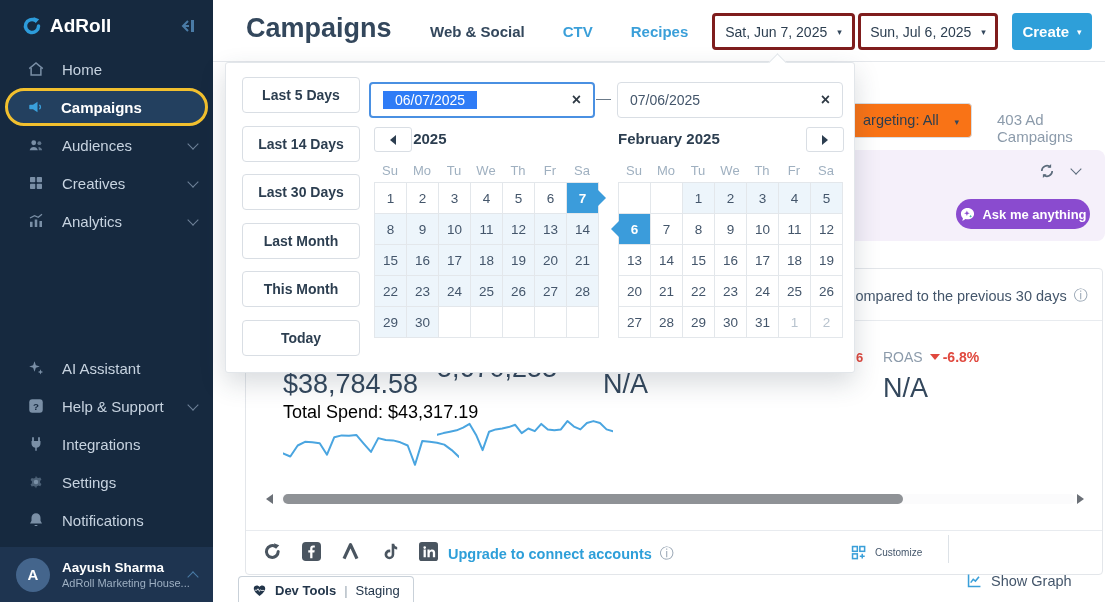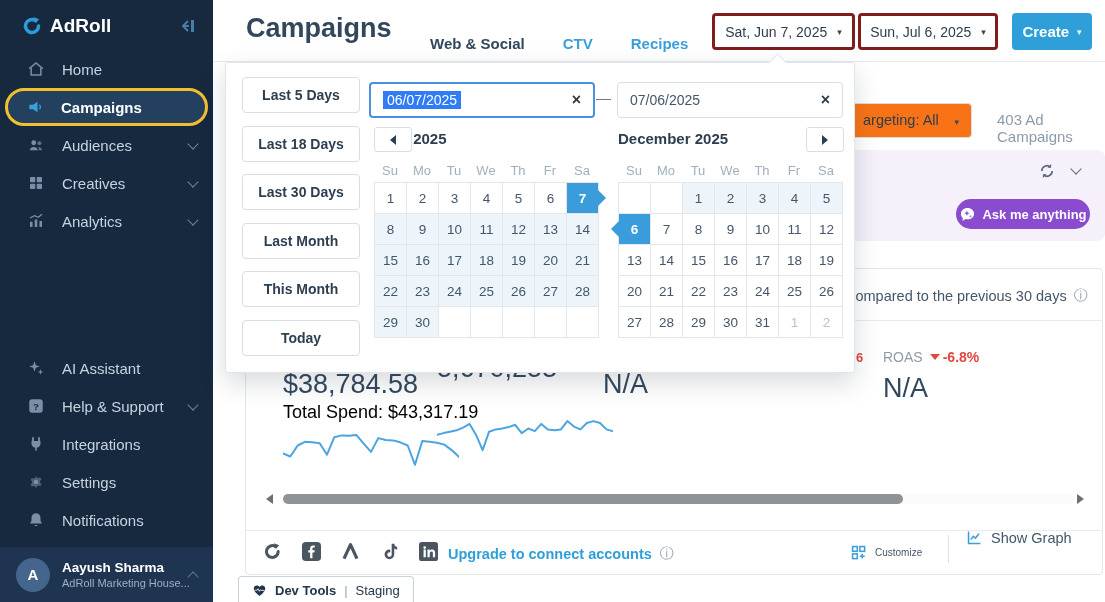"Web & Social" .tabs { top: 12px -> 0 }
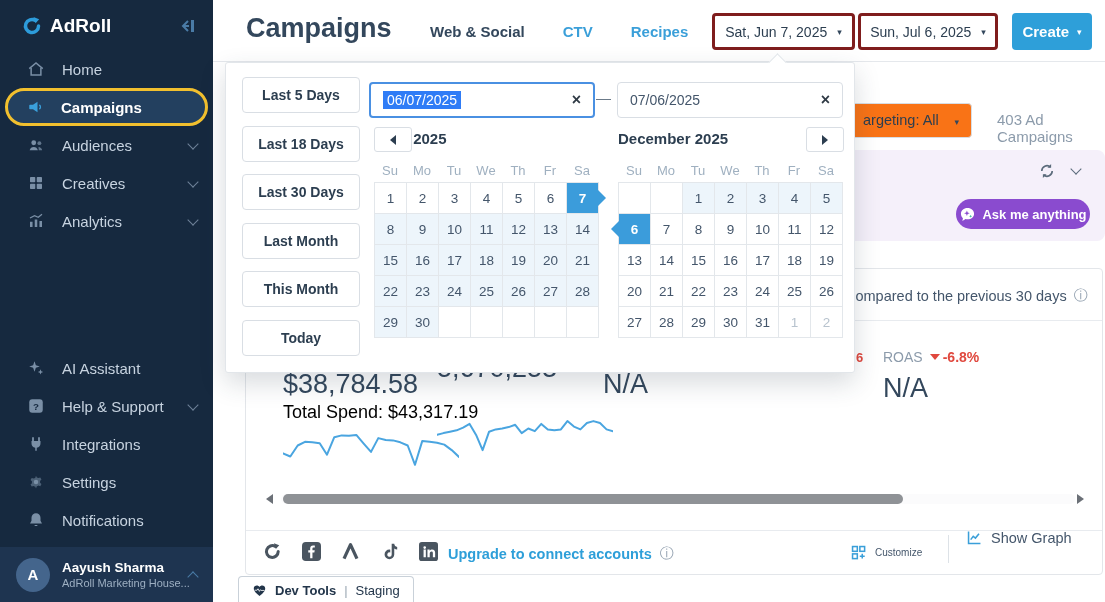"06/07/2025" .selhl { padding: 1px 4px -> 1px 12px }
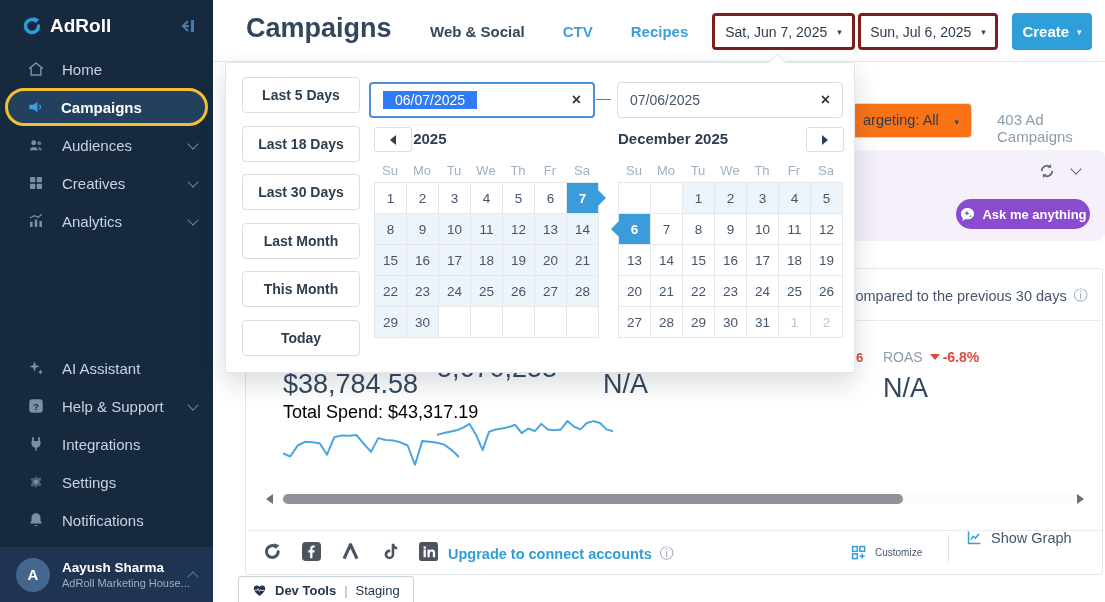"Last 18 Days" div.preset { text: 18 -> 14 }
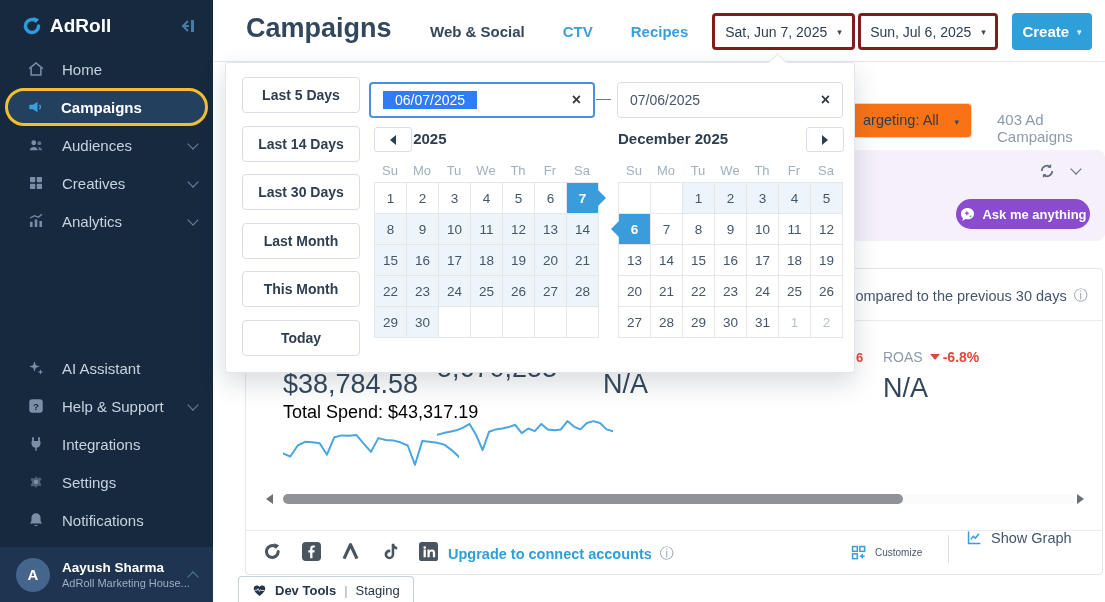"December 2025" div.cal-title { text: December -> February }
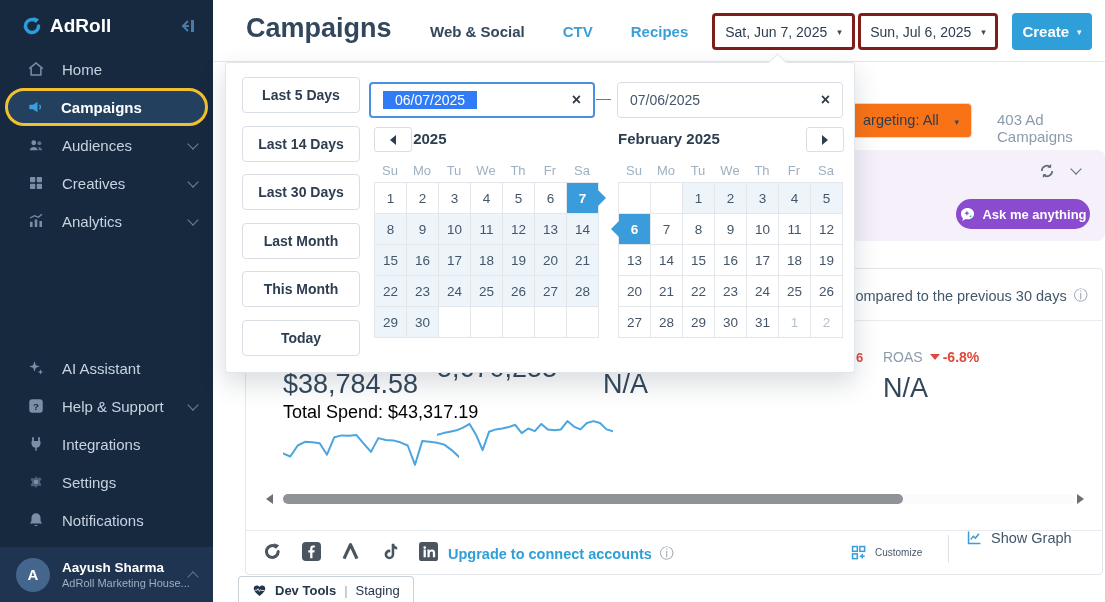"Show Graph" .showgraph { top: 529px -> 572px }
